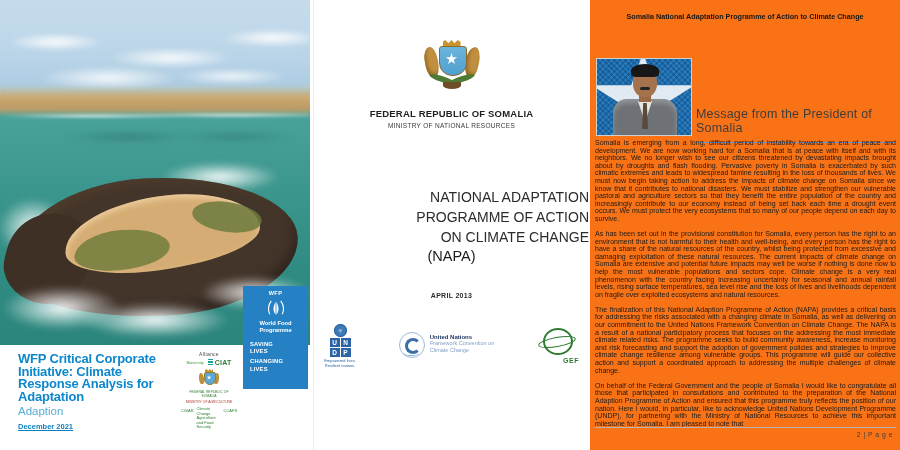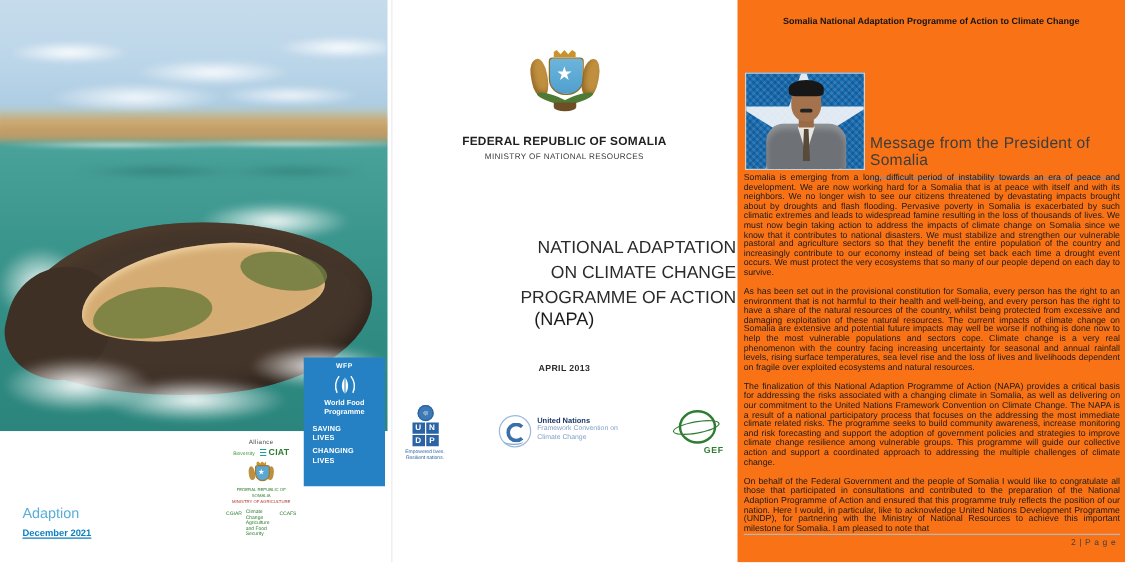"ON CLIMATE CHANGE" div { order: before "PROGRAMME OF ACTION" -> after "PROGRAMME OF ACTION" }
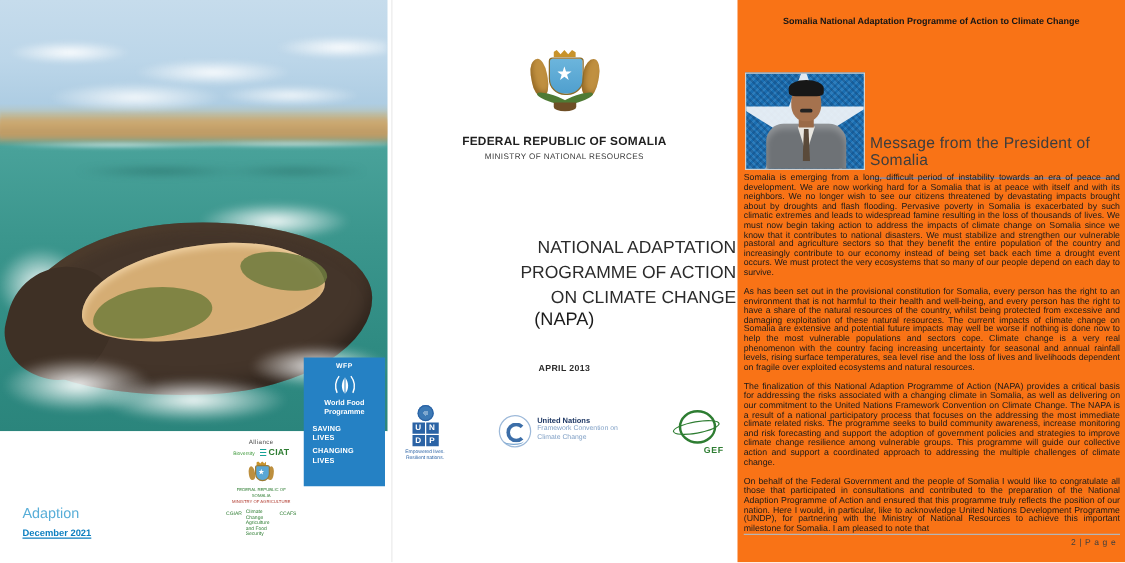"WFP Critical Corporate Initiative:" div.cover-title { html: none -> <div>WFP Critical Corporate Initiative: Climate Response Analysis for Adaptation</div> }
